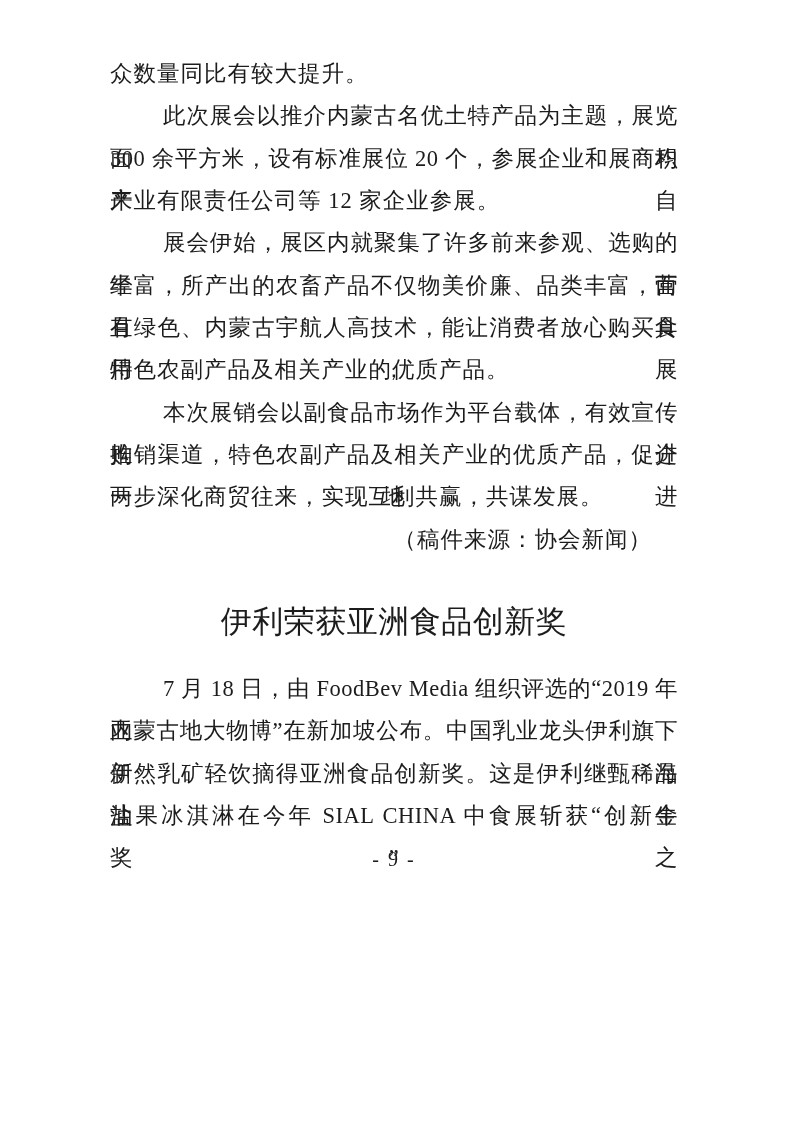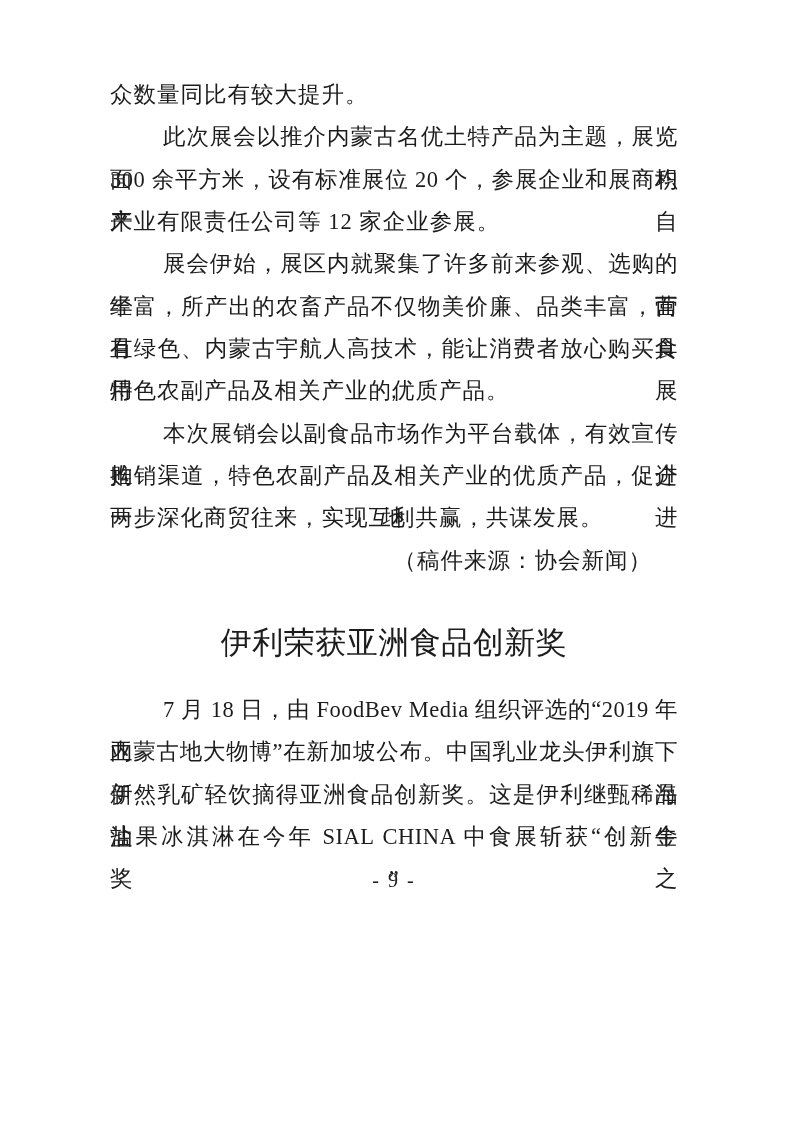"众数量同比有较大提升。" .page { padding-top: 74px -> 53px }
